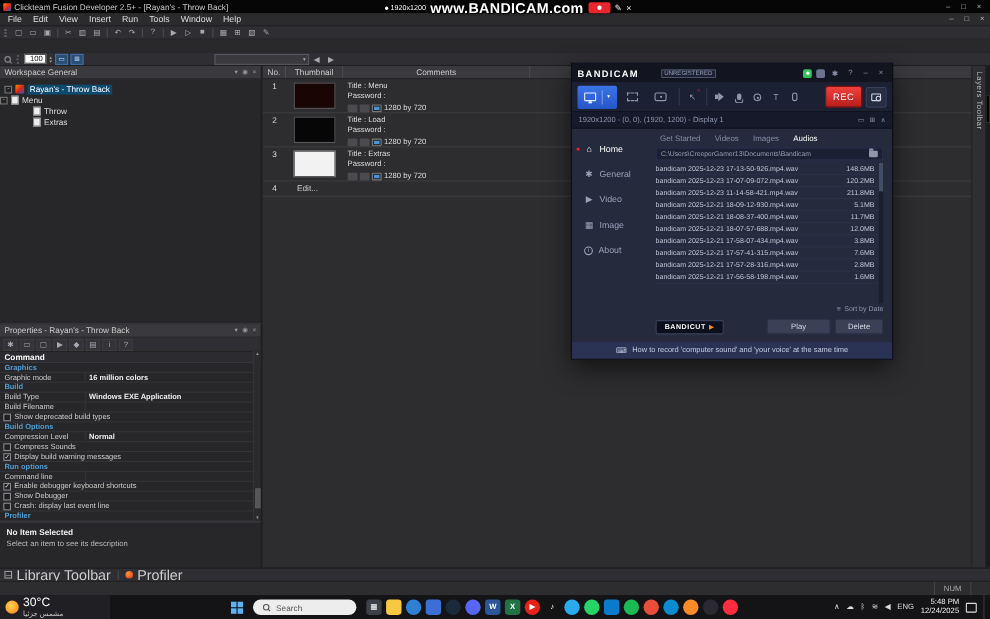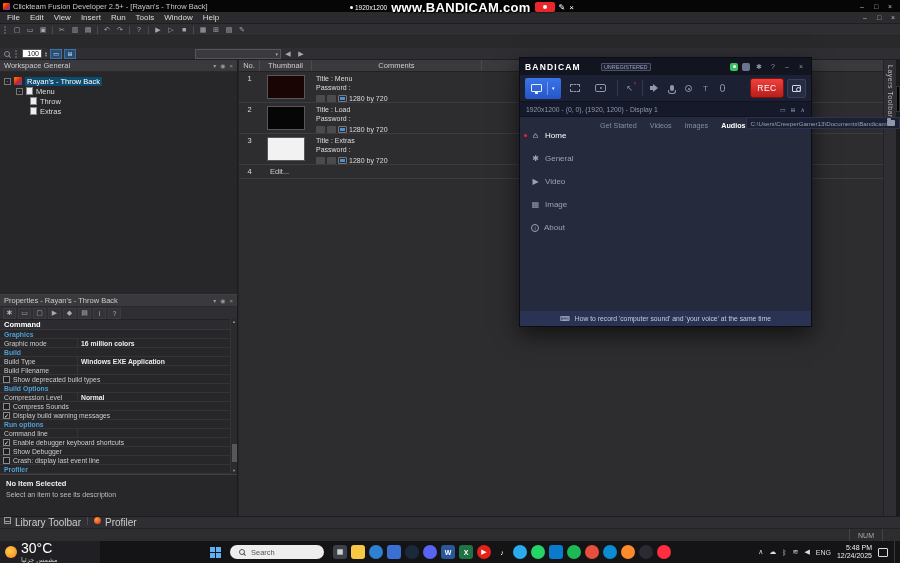"Menu" div.trow { padding-left: 16px -> none }
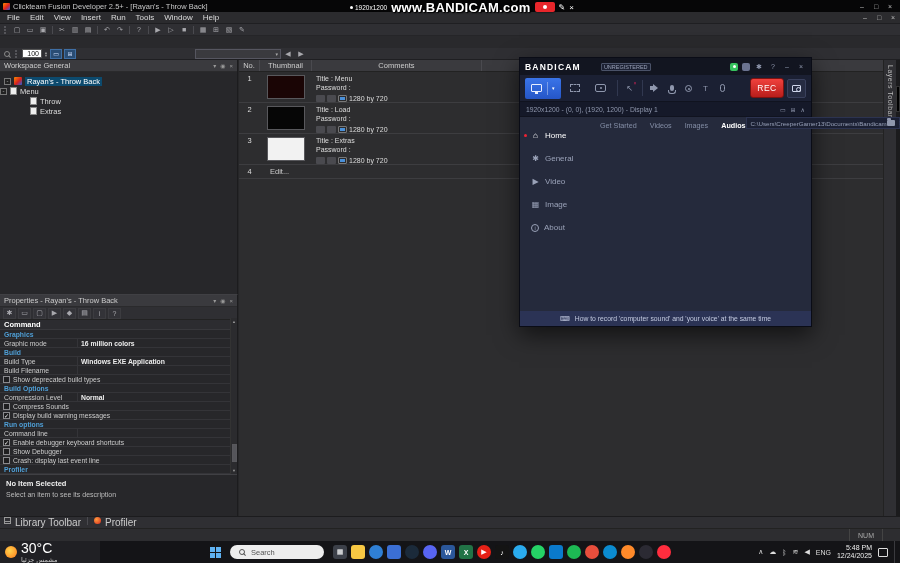"Get Started" #bc-main { flex-direction: row -> column }
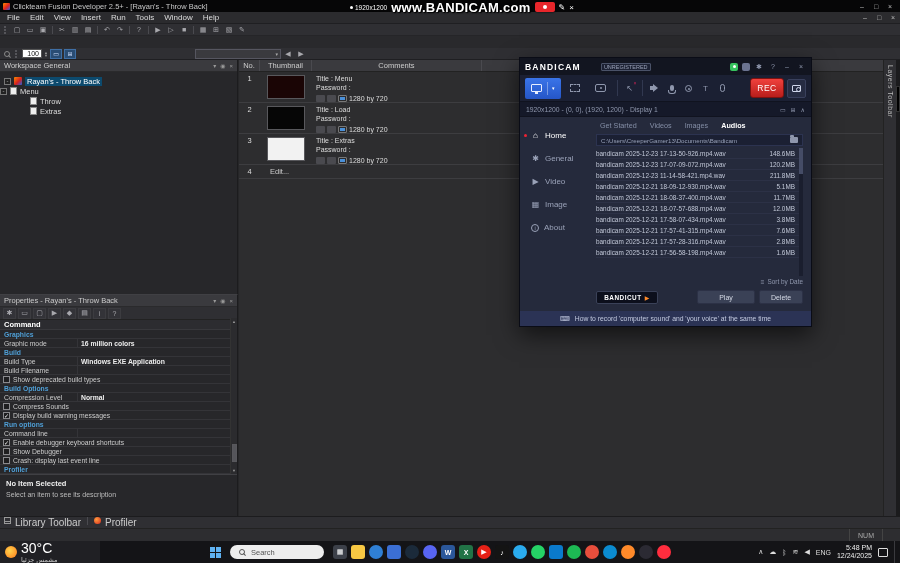"Audios" #bc-tabs .active { font-weight: bold -> normal }
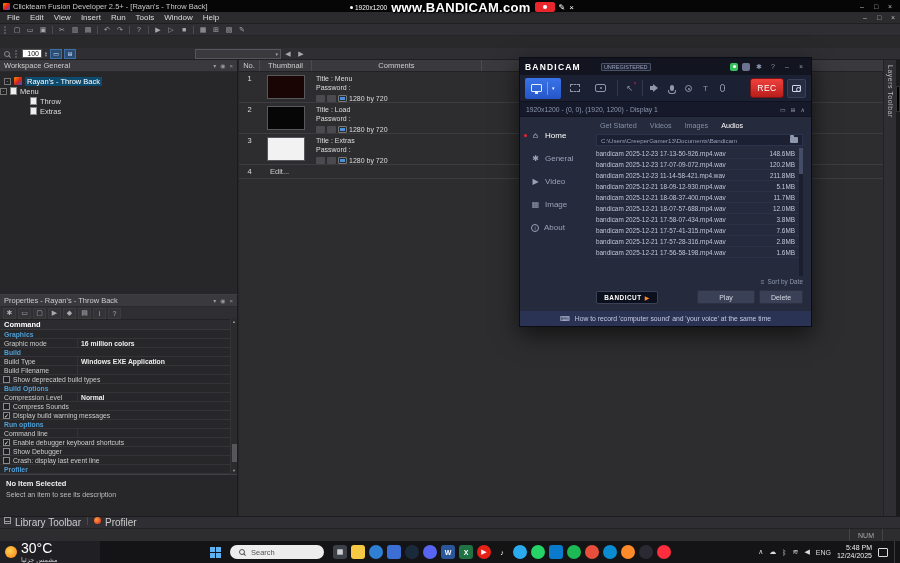"Library Toolbar" #btabs { align-items: flex-start -> center; font-size: 10px -> 13px }
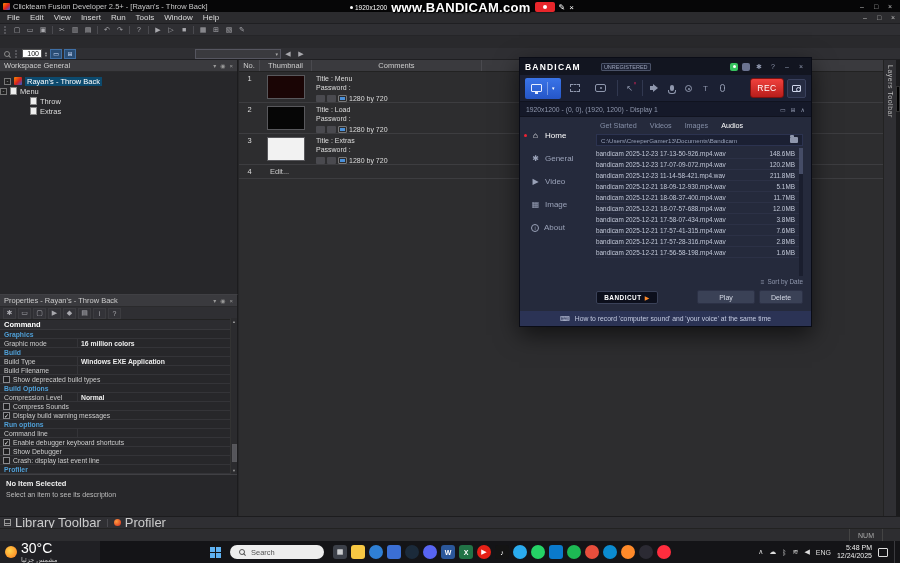"30°C" #weather .temp { font-size: 14px -> 11px }
